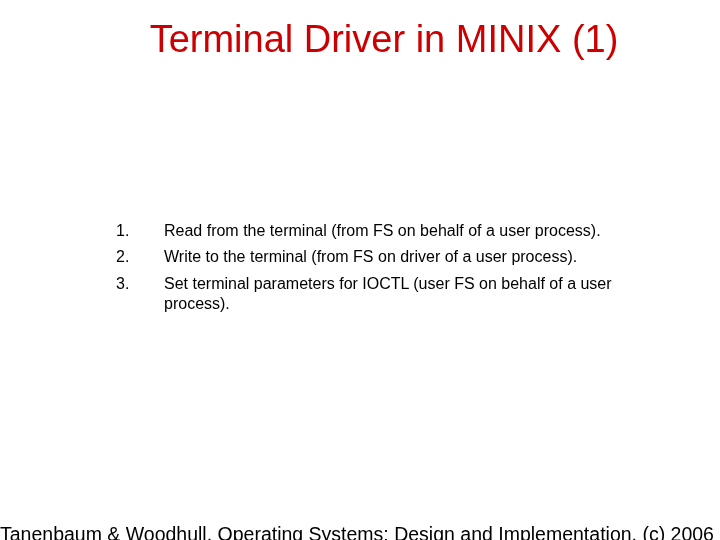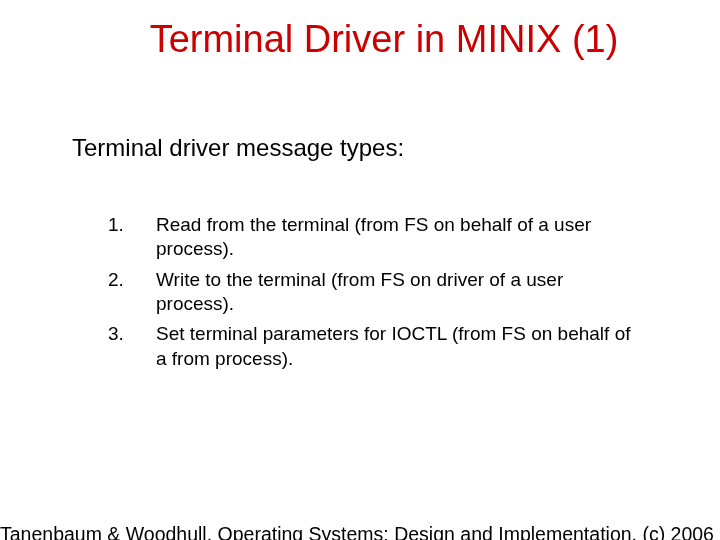"Terminal driver message types:" div.subtitle { html: <div>Terminal driver message types:</div> -> none }
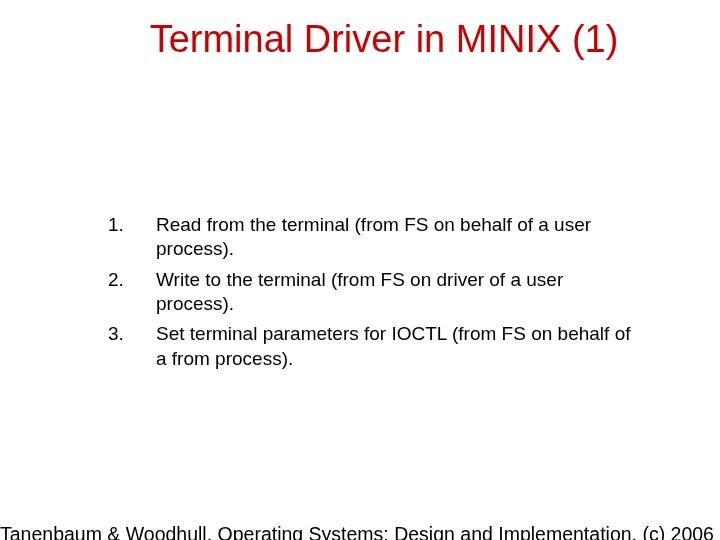"Read from the terminal (from" .list { font-size: 19px -> 16px; margin: 8px -> 16px }
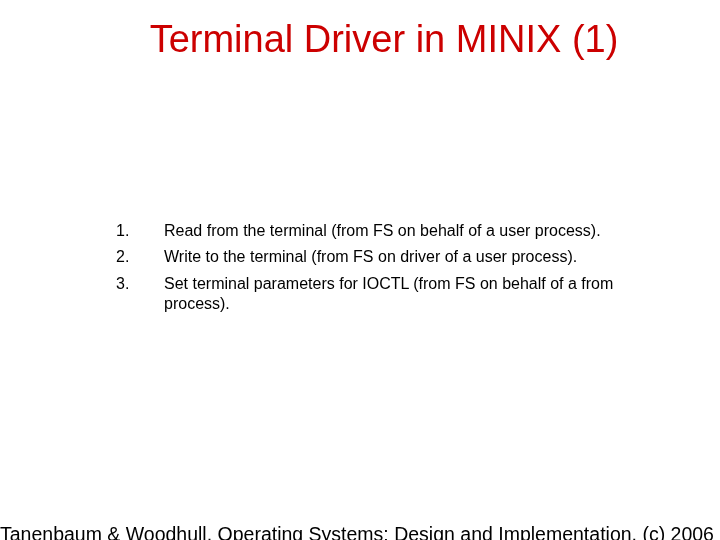"Set terminal parameters for IOCTL" li { text: from FS on behalf of a from -> user FS on behalf of a user }
